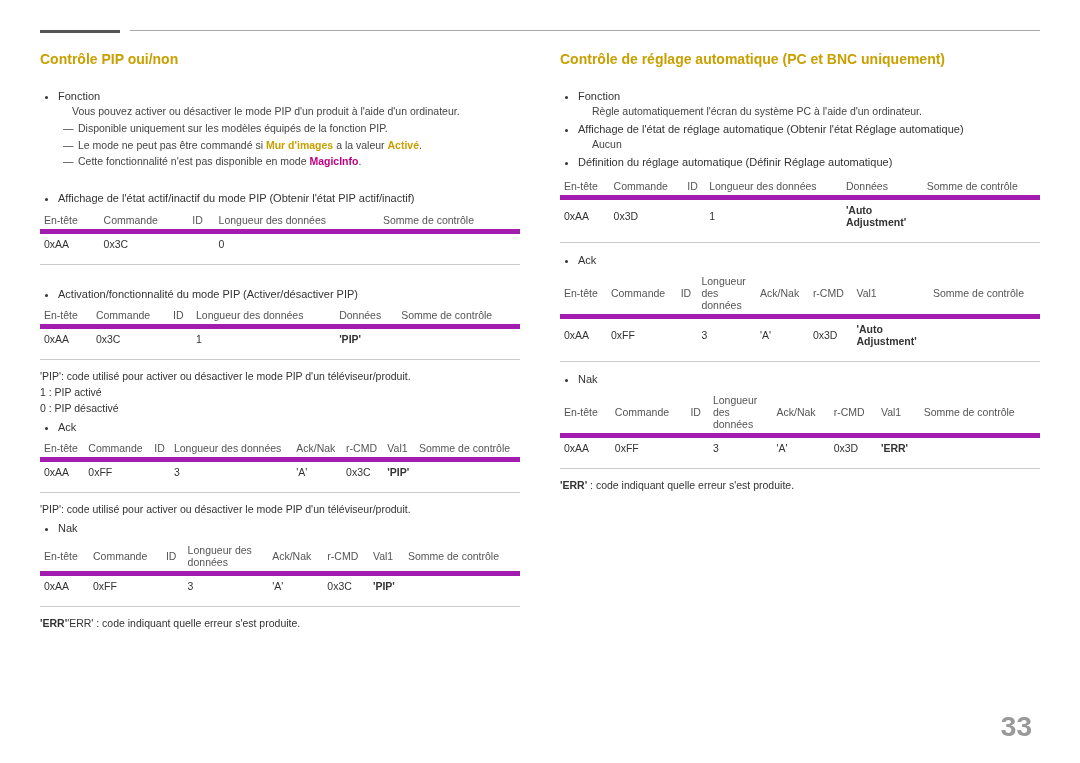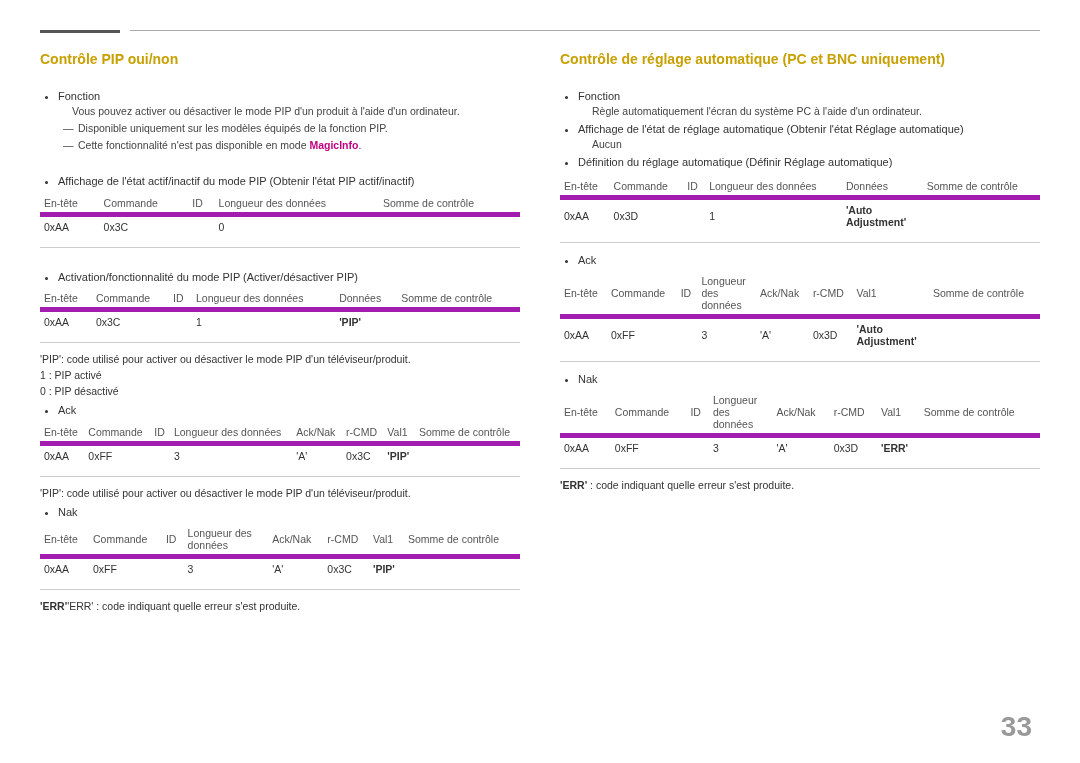"Le mode ne peut pas" div.dash-indent { html: none -> <div> <span>Le mode ne peut pas être commandé si </span><span>Mur d'images</span><span> a la valeur </span><span>Activé</span><span>.</span> </div> }
